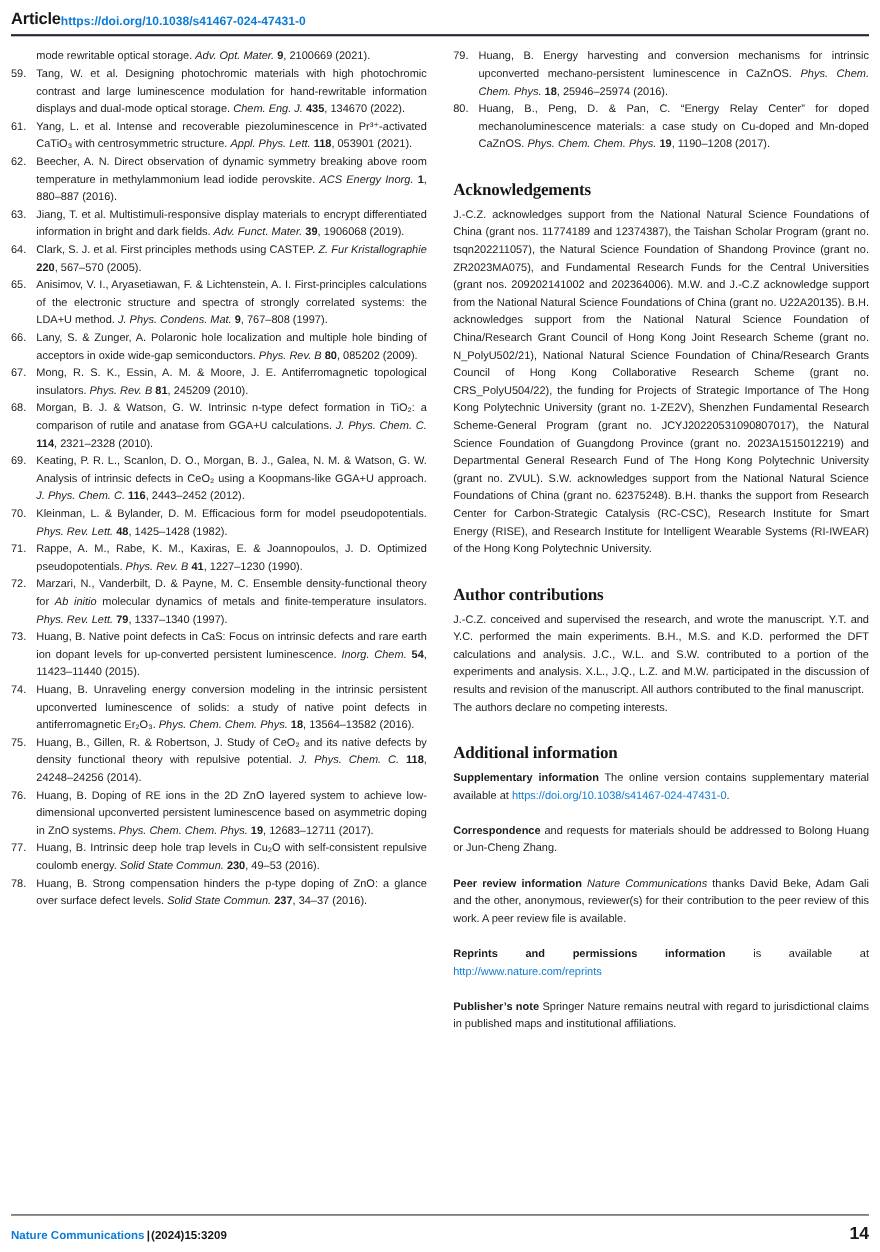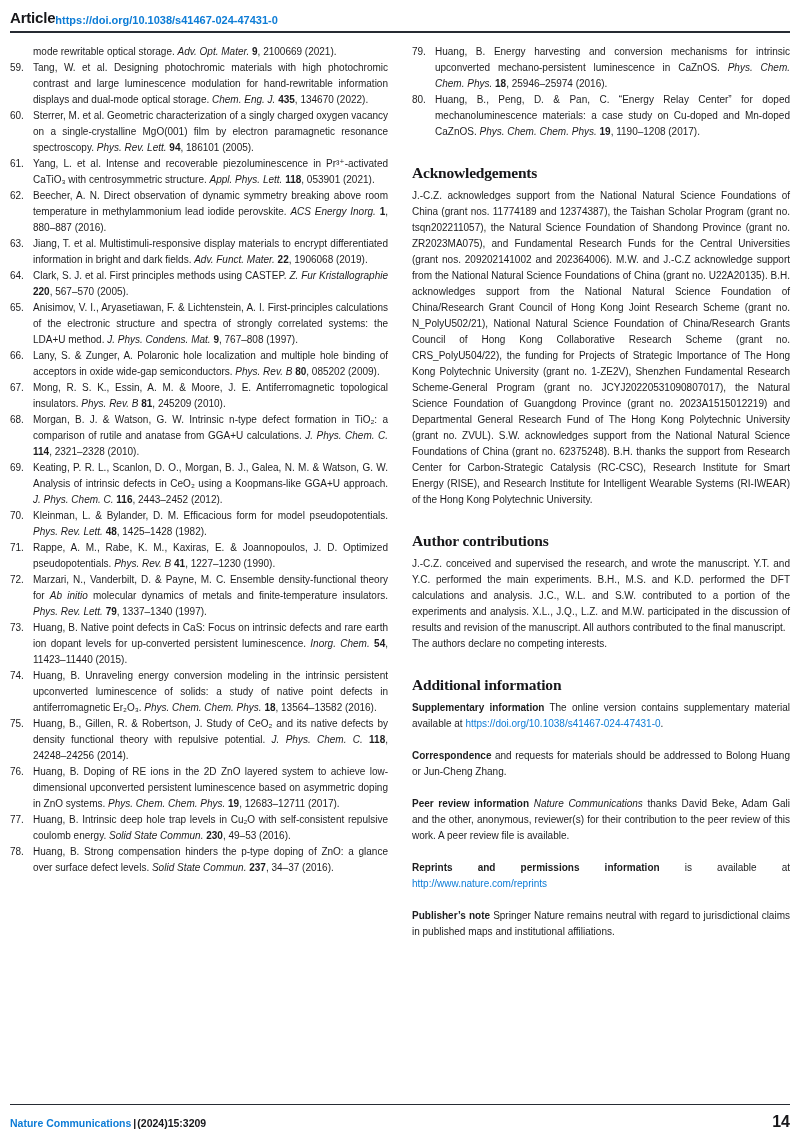"60." div.ref { html: <div> <span>60.</span> <span>Sterrer, M. et al. Geometric characterization of a singly charged oxygen vacancy on a single-crystalline MgO(001) film by electron paramagnetic resonance spectroscopy. <i>Phys. Rev. Lett.</i> <b>94</b>, 186101 (2005).</span> </div> -> none }
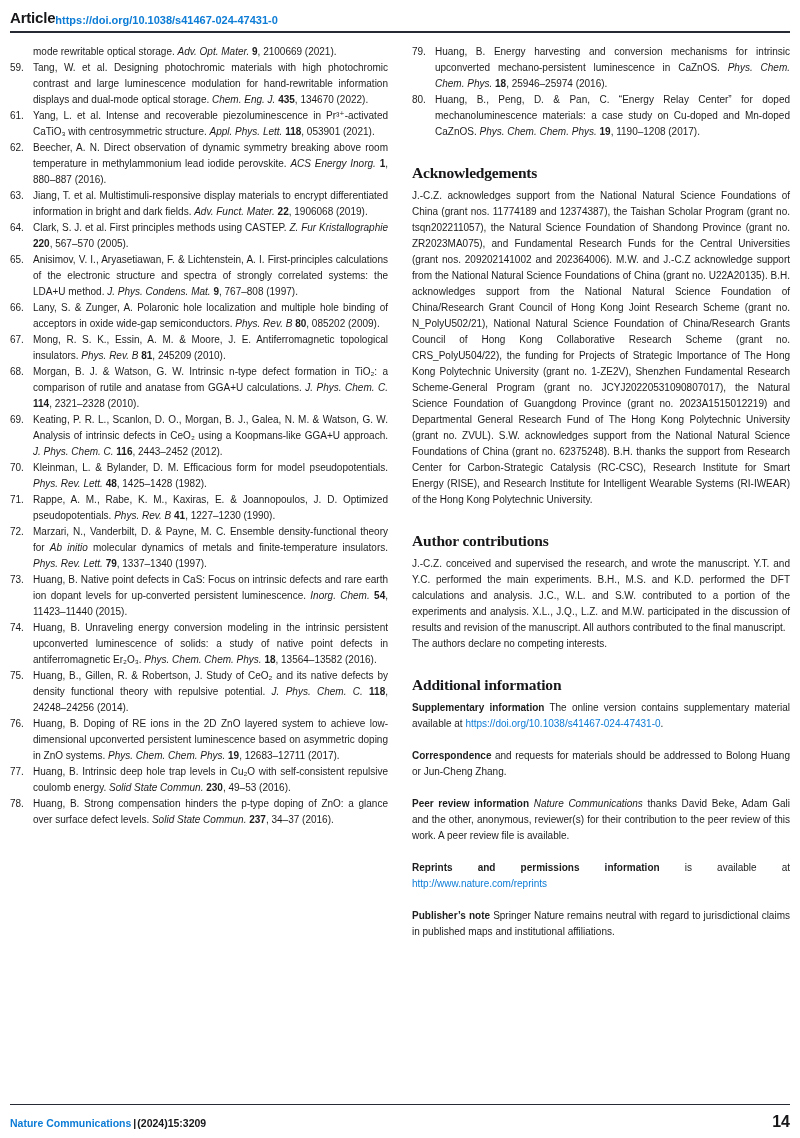"22" b { text: 22 -> 39 }
